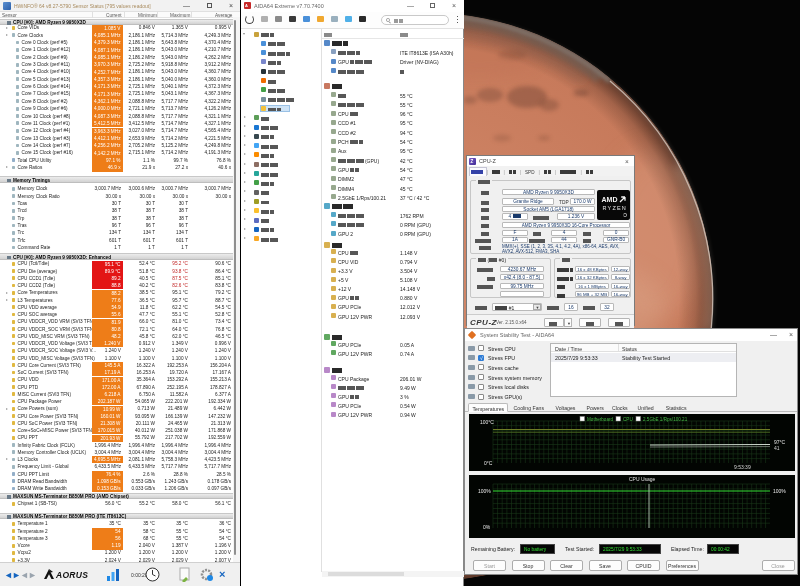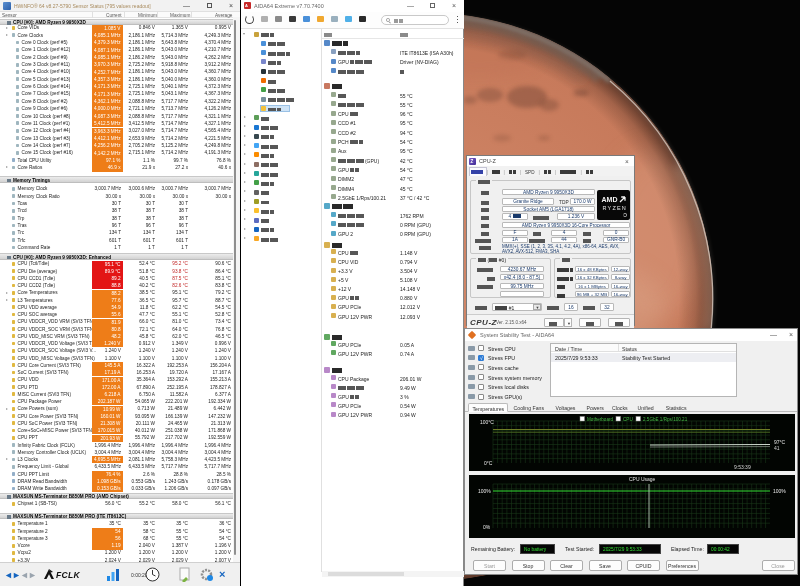"FCLK" div.tx { text: FCLK -> AORUS }
